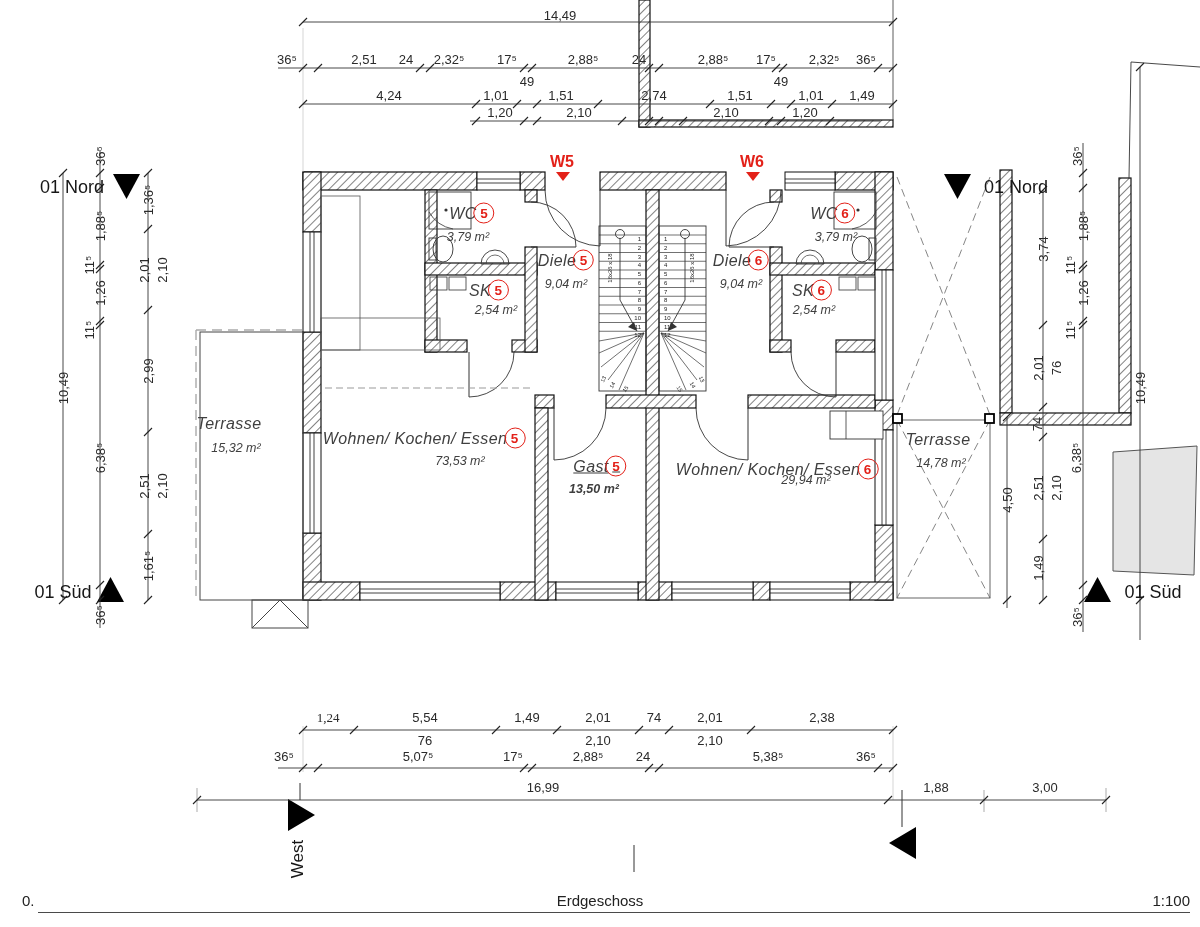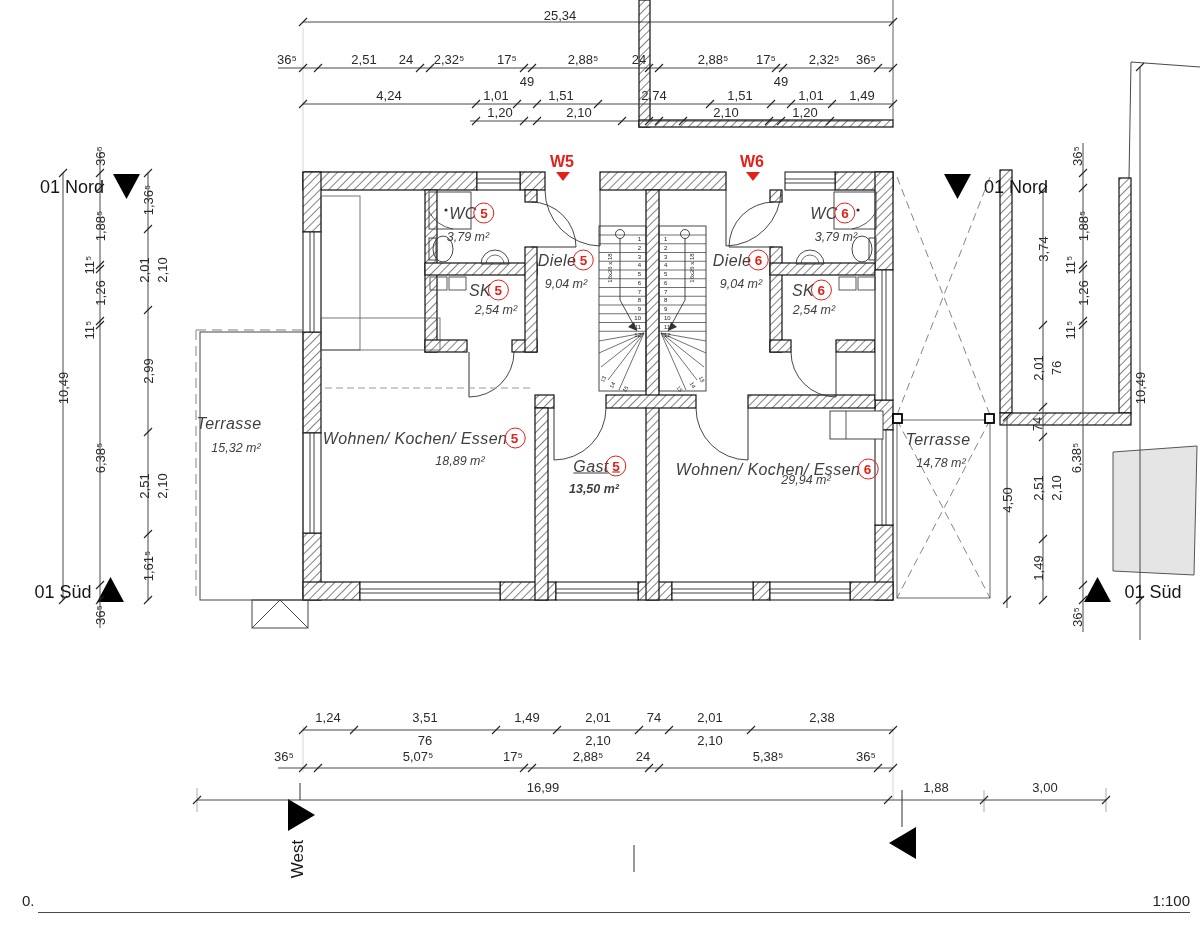"25,34" div.lbl { text: 25,34 -> 14,49 }
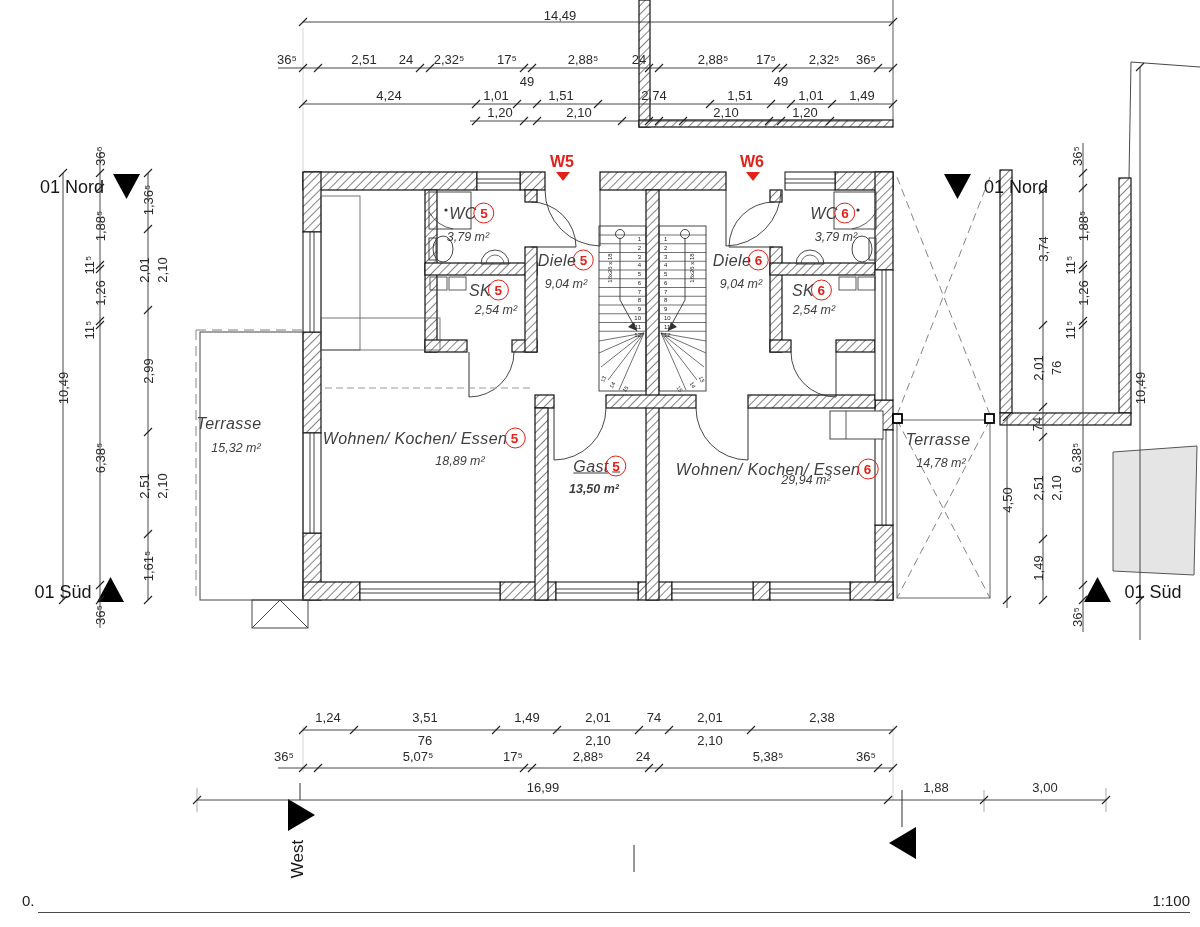"18,89 m²" div.lbl { text: 18,89 -> 73,53 }
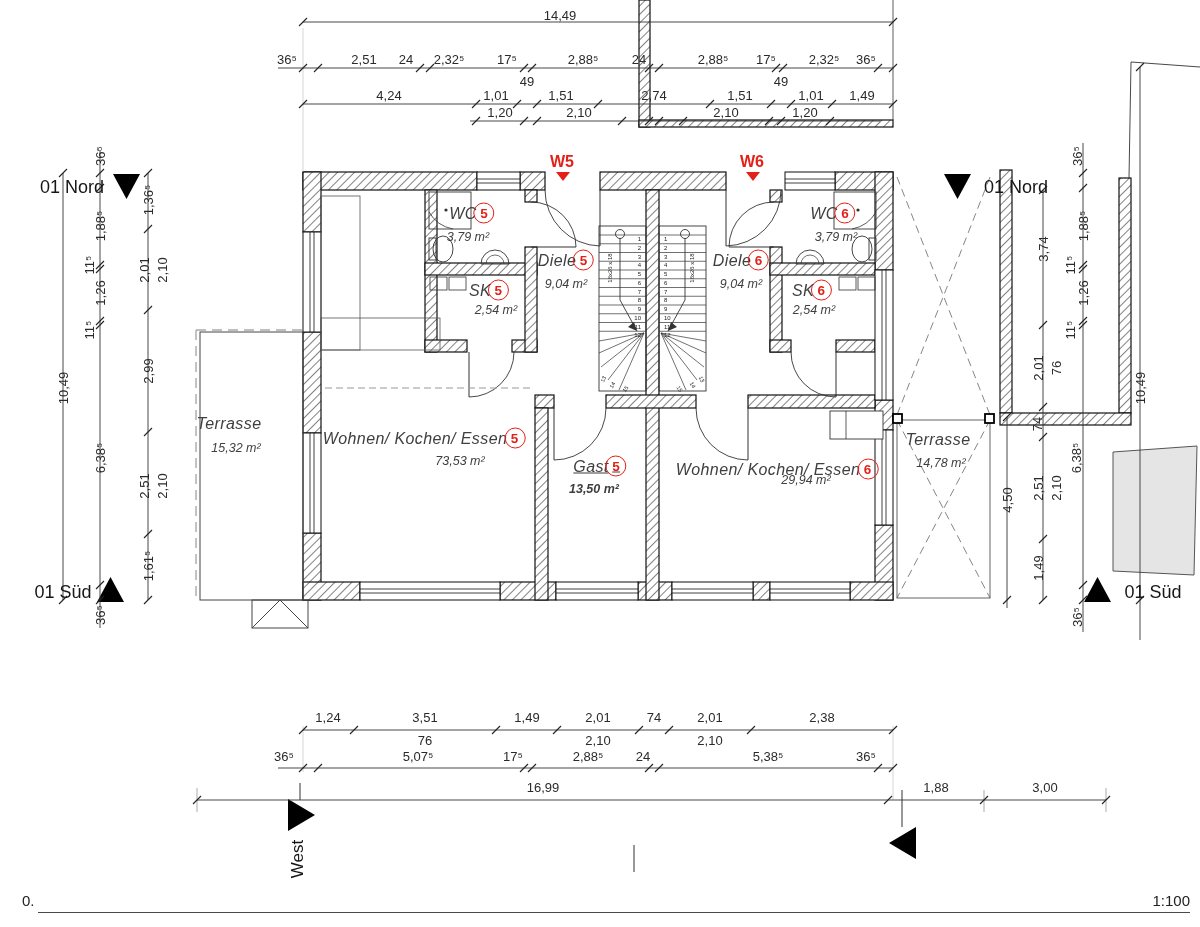"1,24" div.lbl { font-family: none -> Liberation Serif, serif }
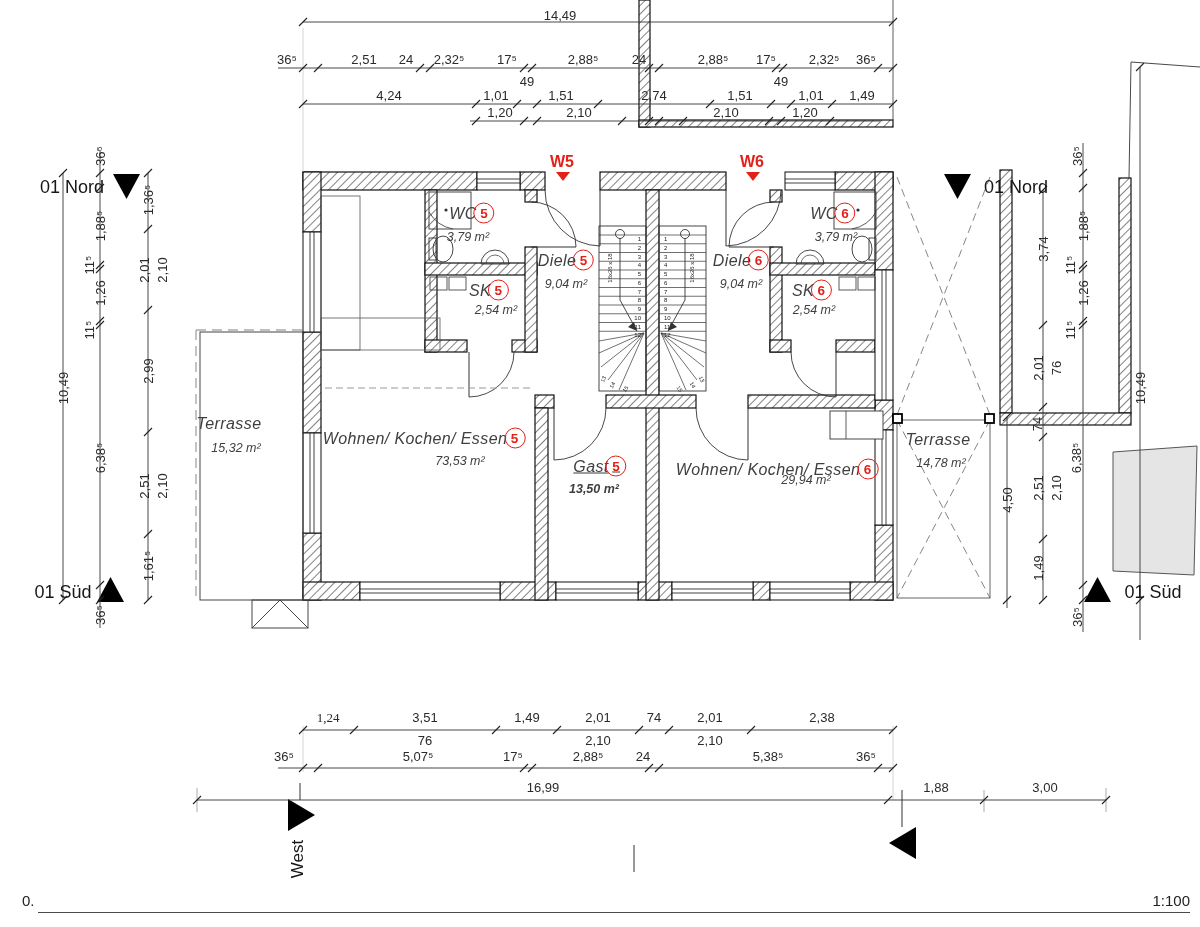"3,51" div.lbl { text: 3,51 -> 5,54 }
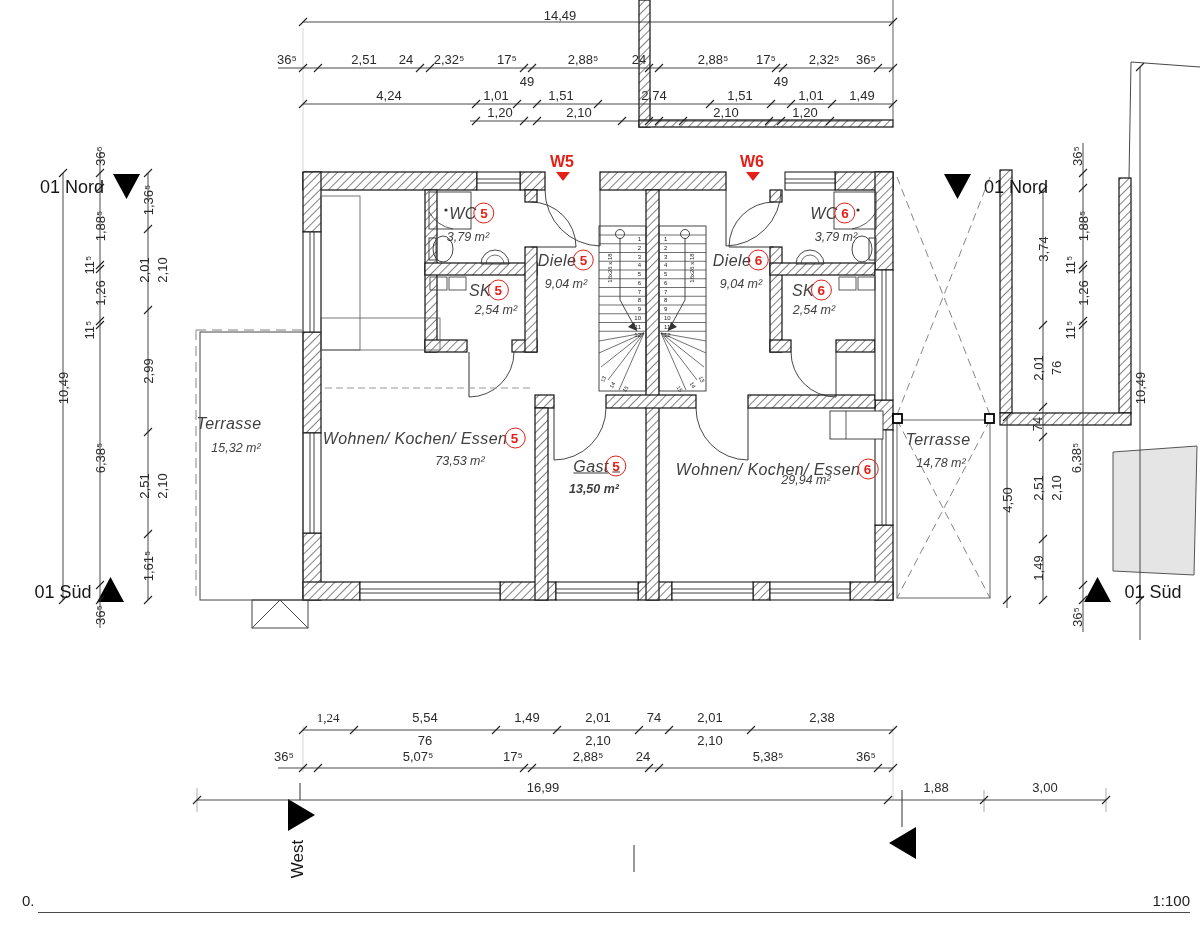"Erdgeschoss" span.f-title { html: none -> <span>Erdgeschoss</span> }
